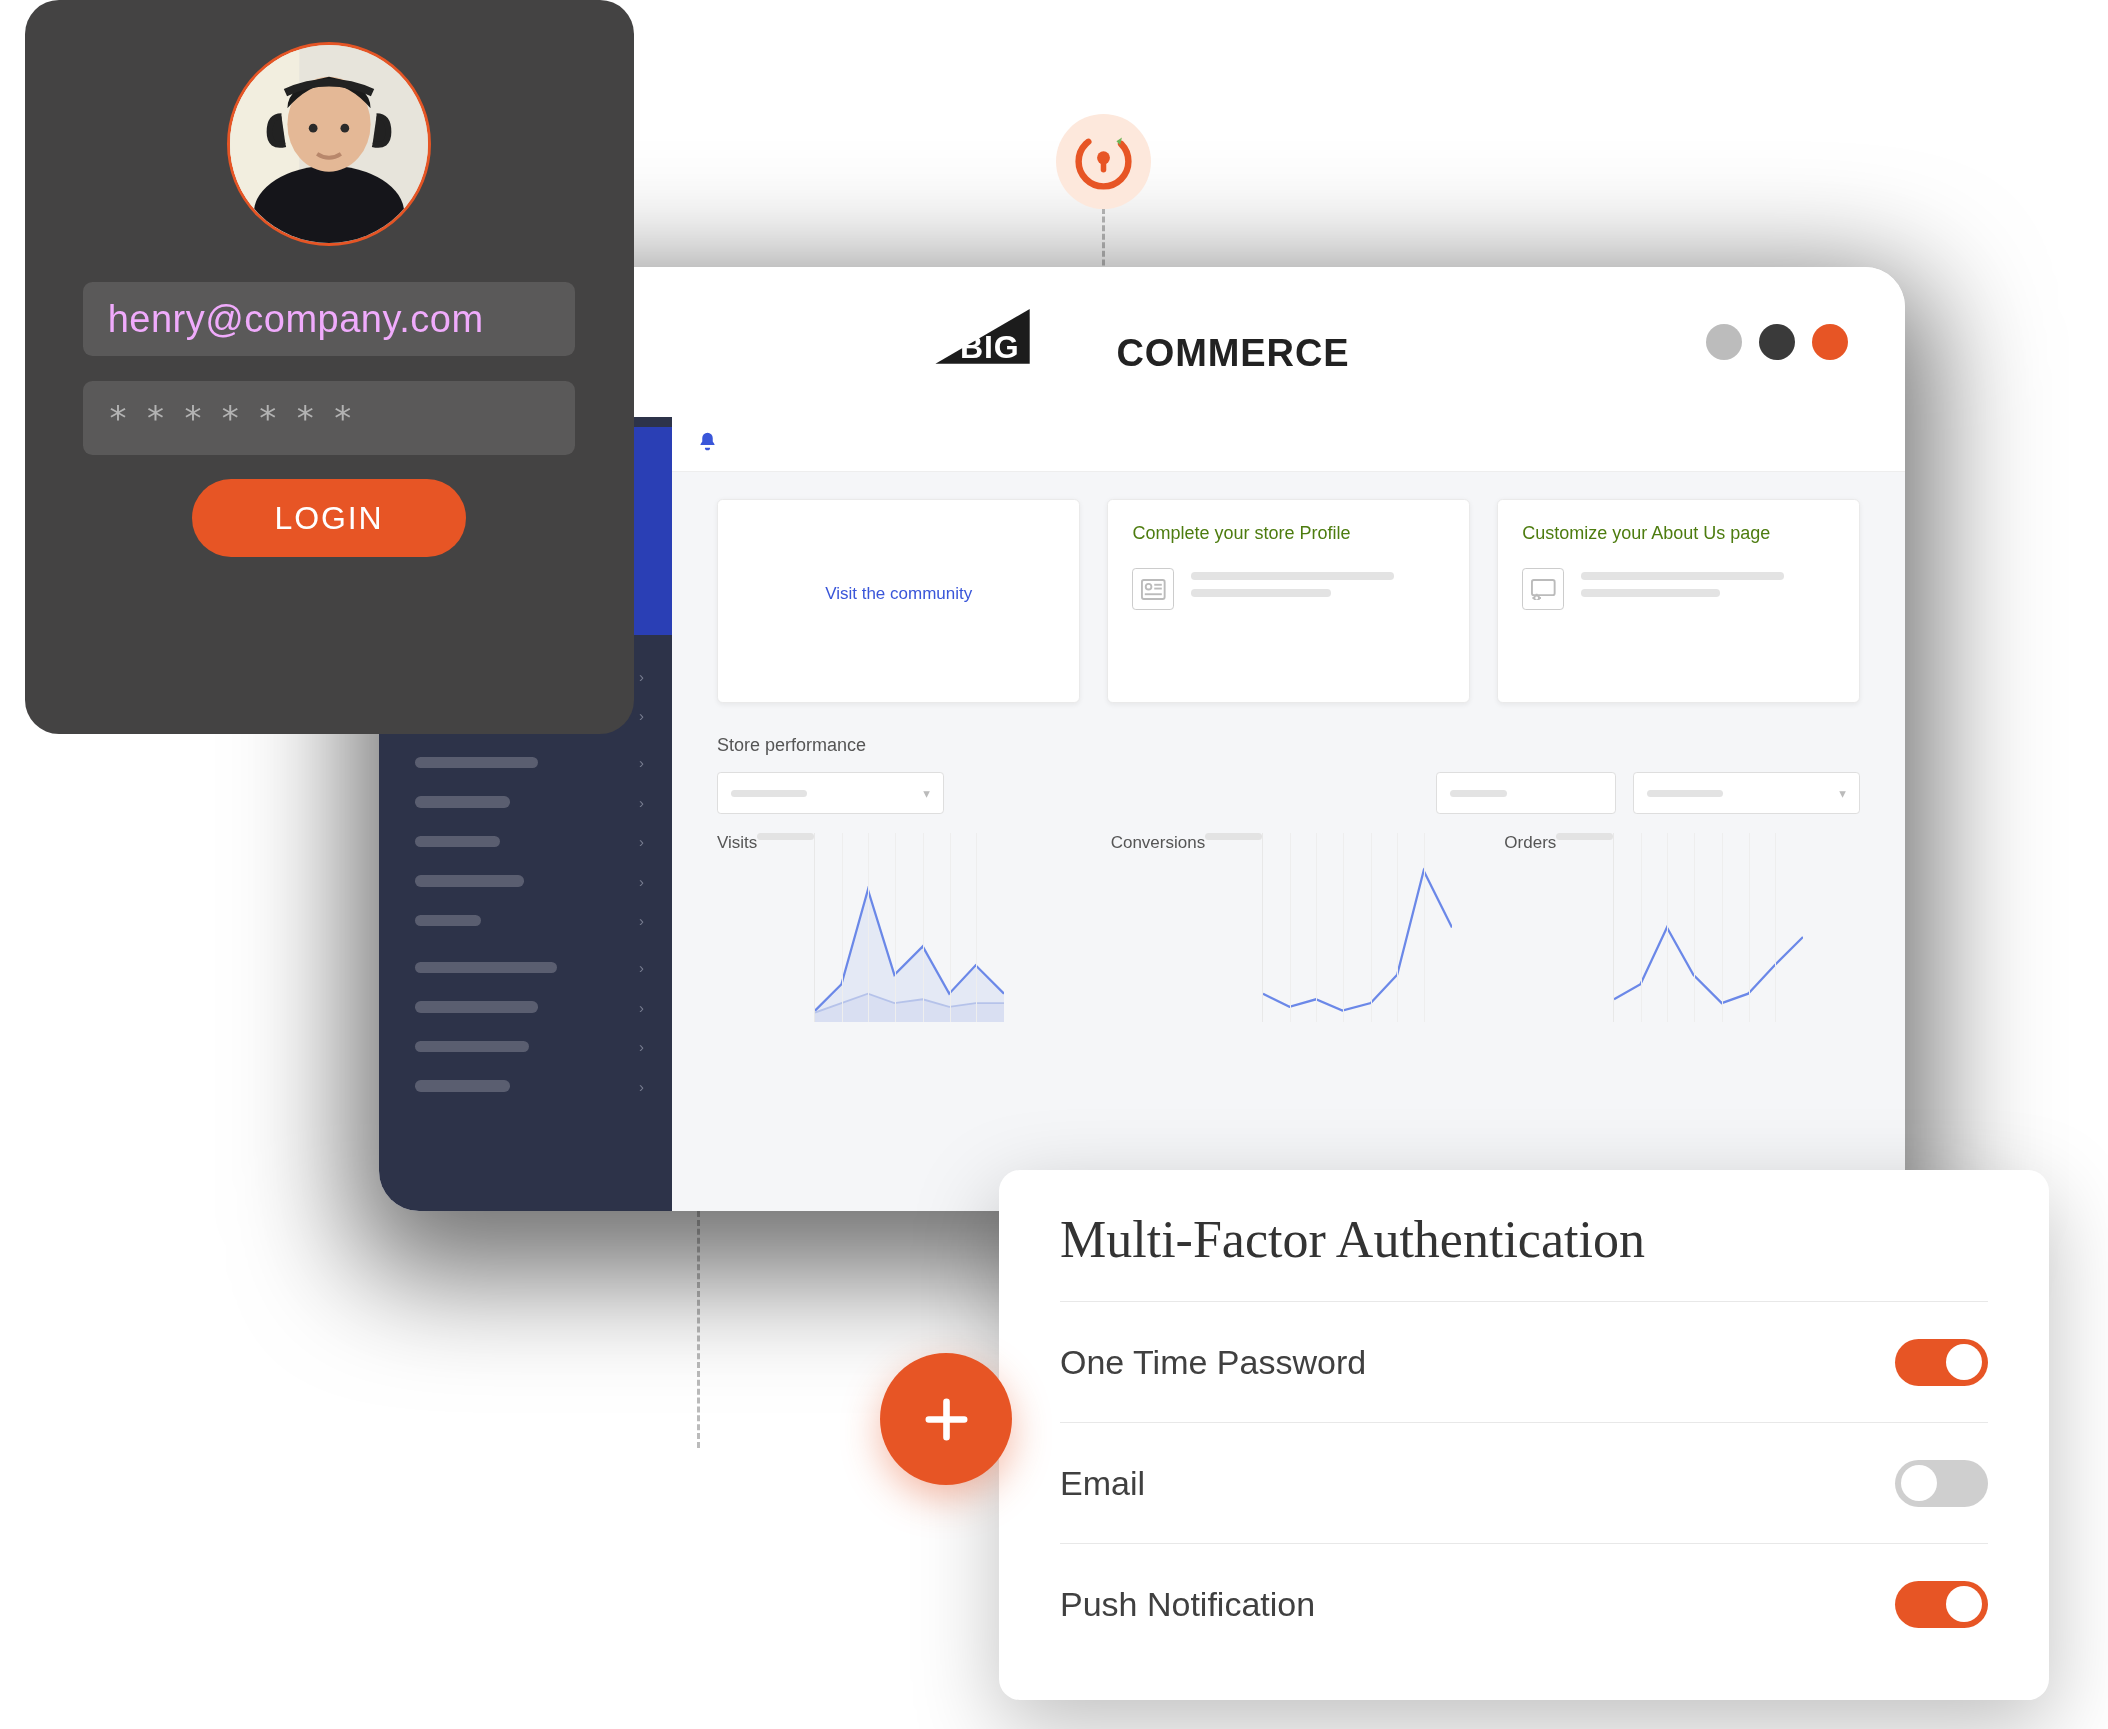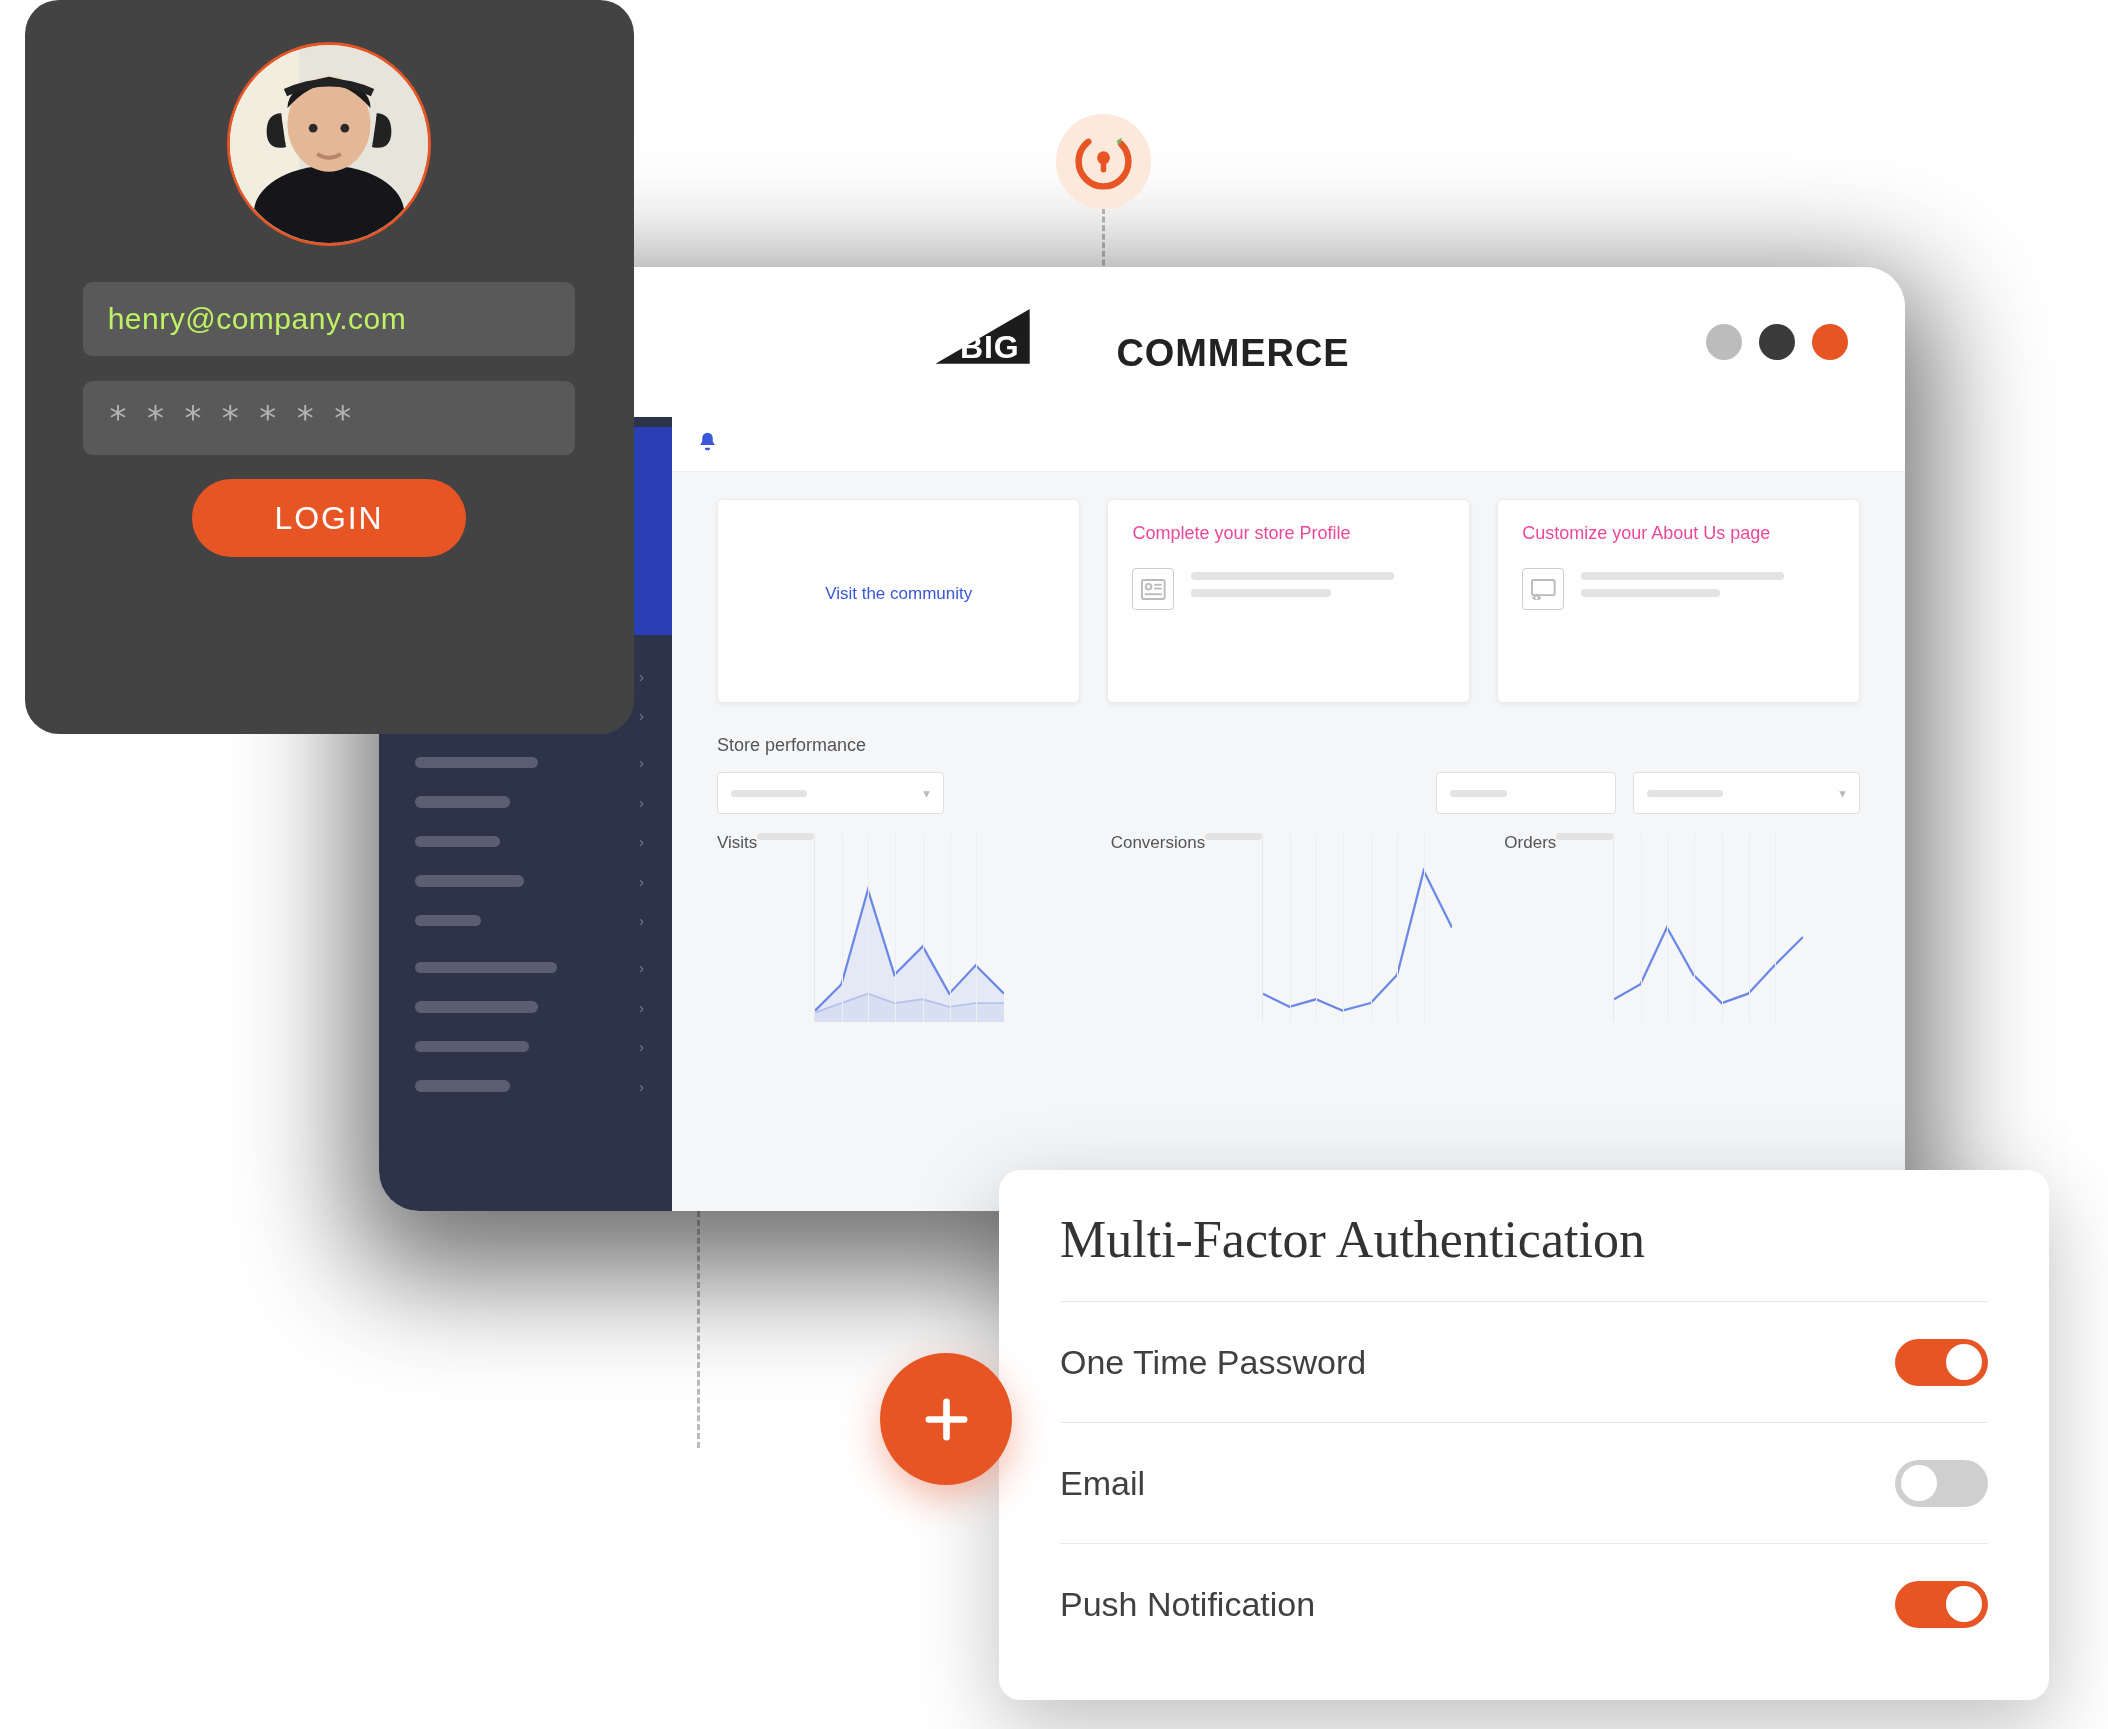"henry@company.com" .login-input { color: #bef264 -> #f0abfc; font-size: 30px -> 38px }
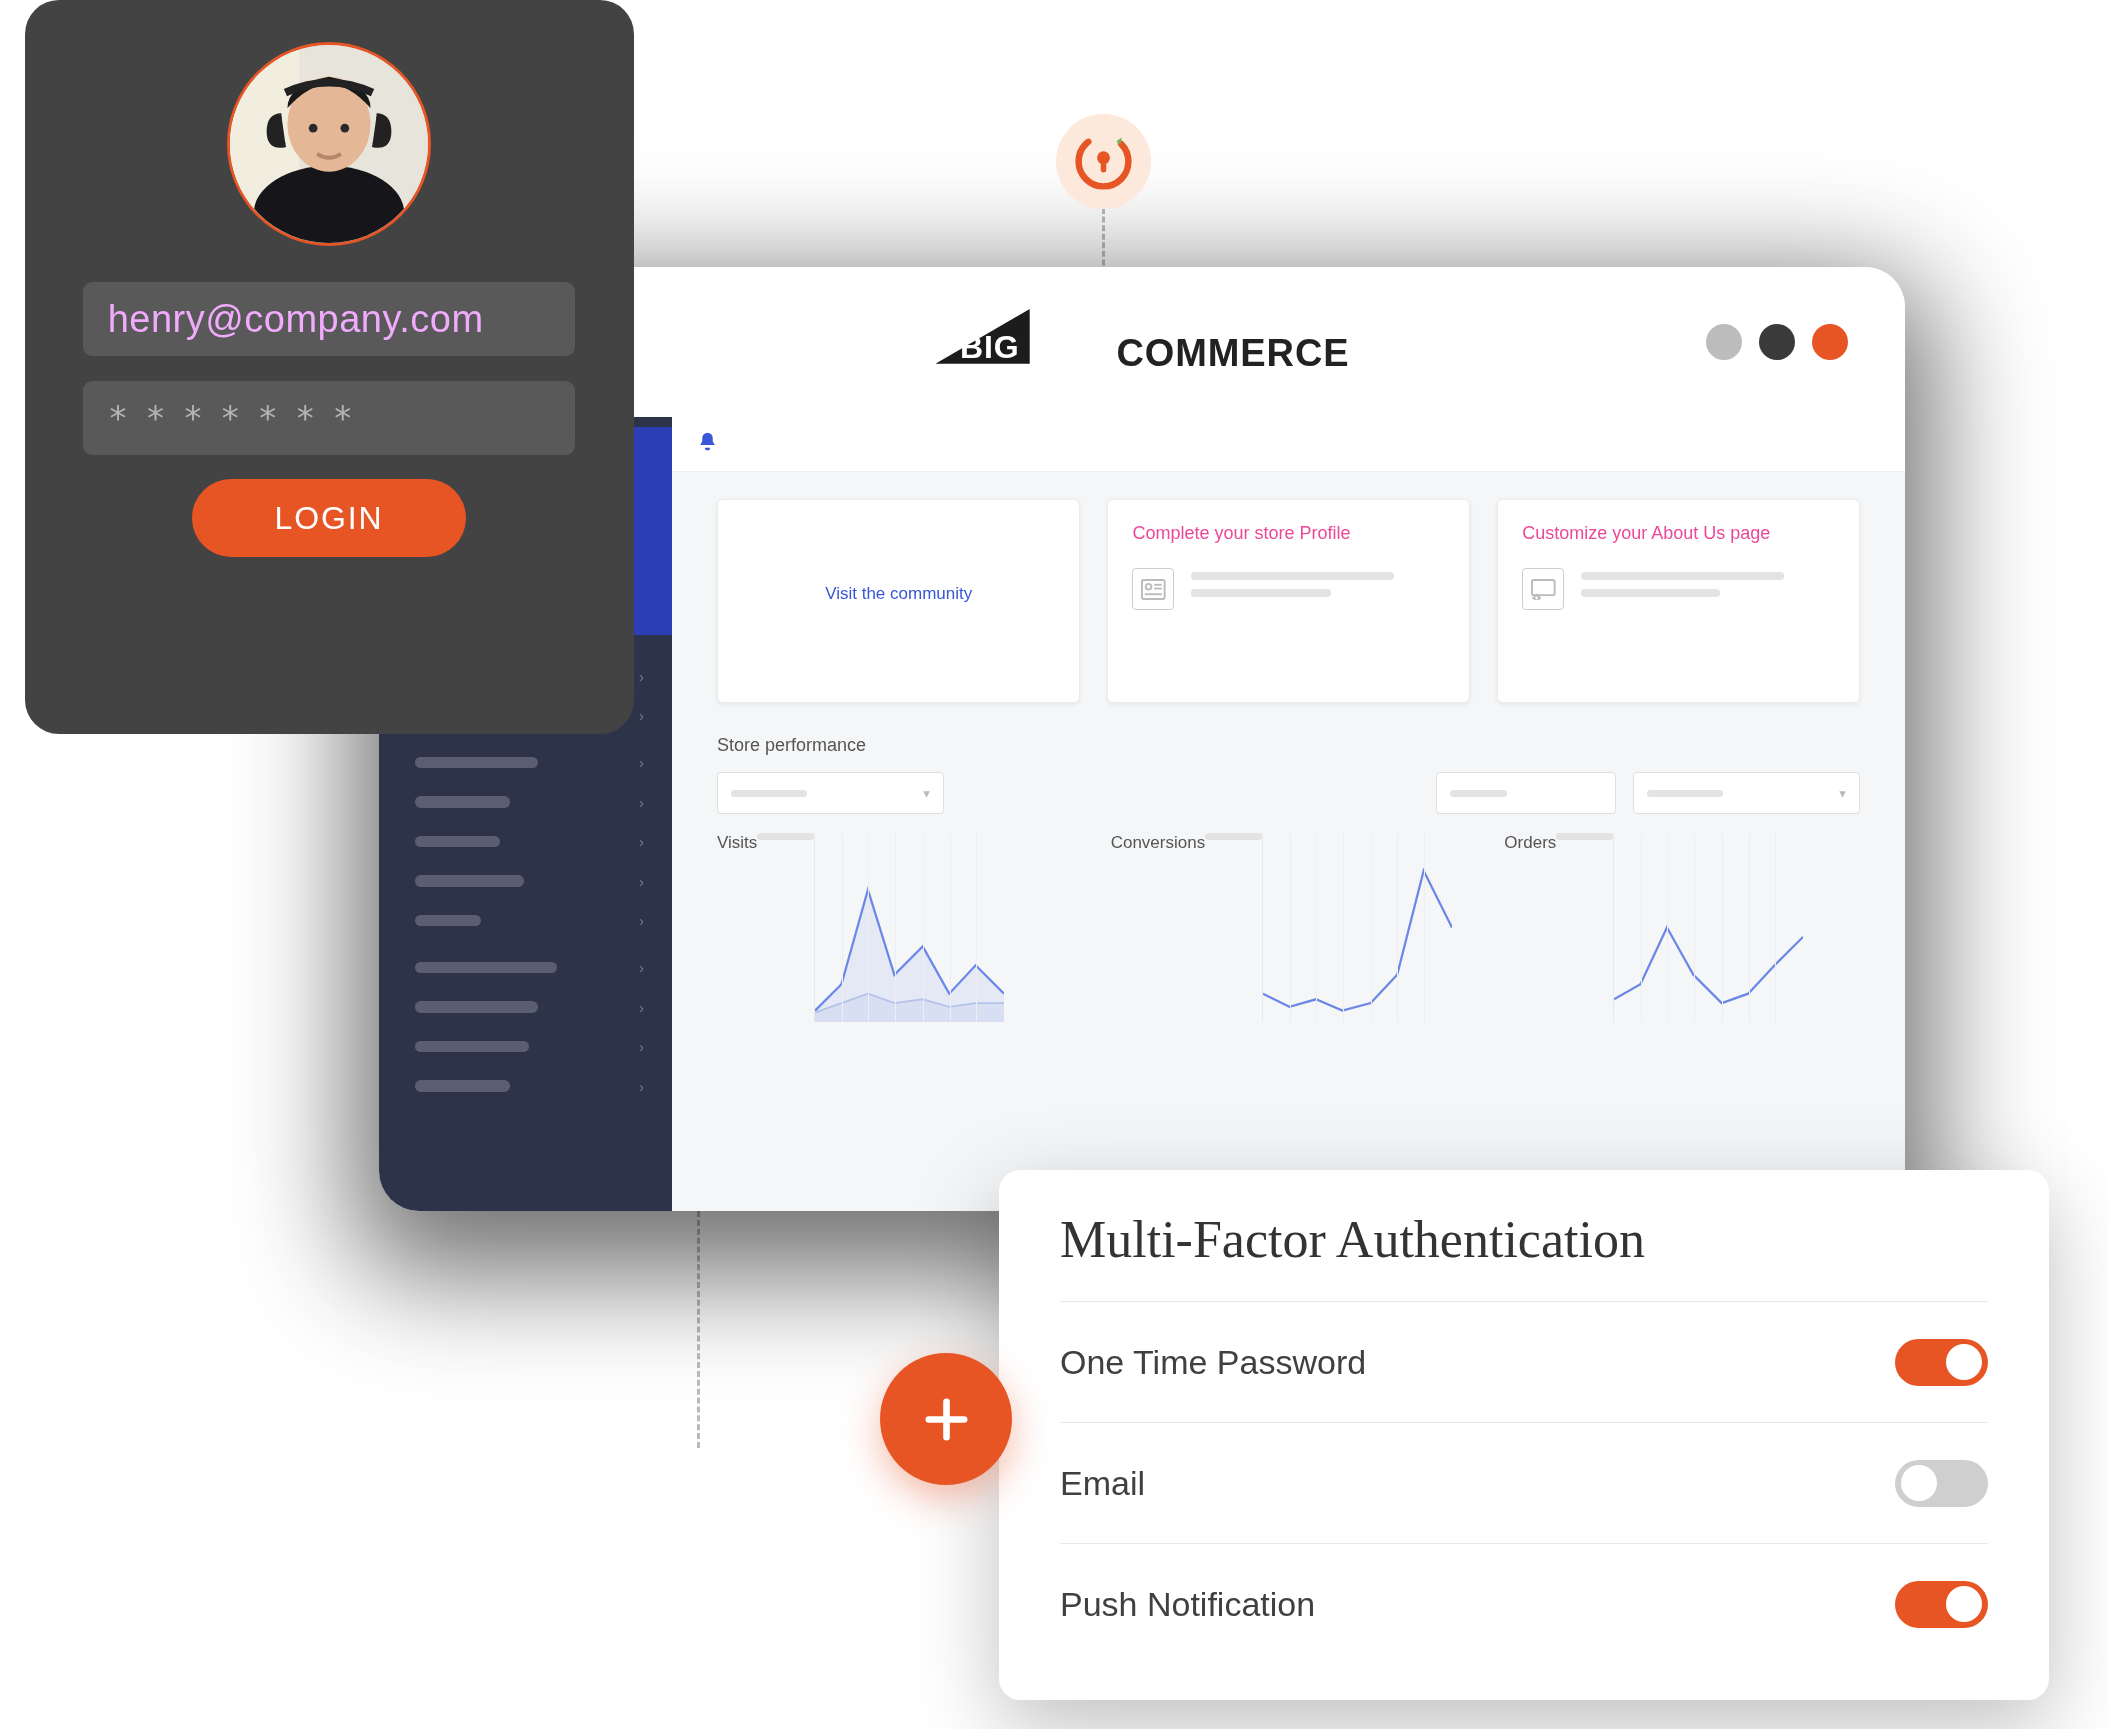"Complete your store Profile" .card-title { color: #ec4899 -> #4d7c0f }
